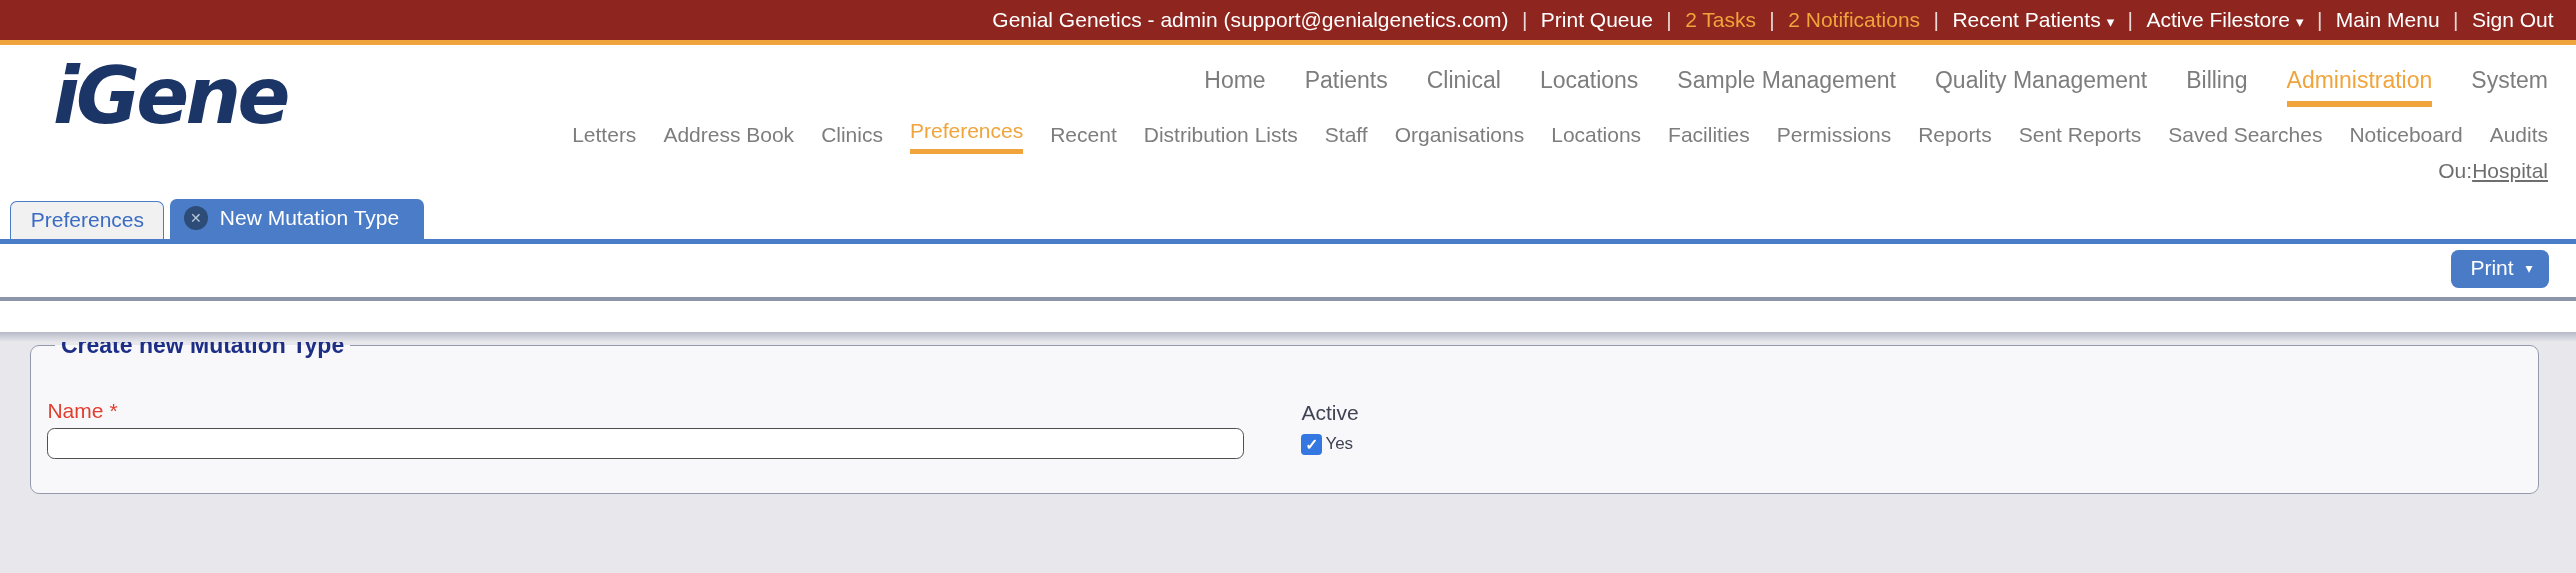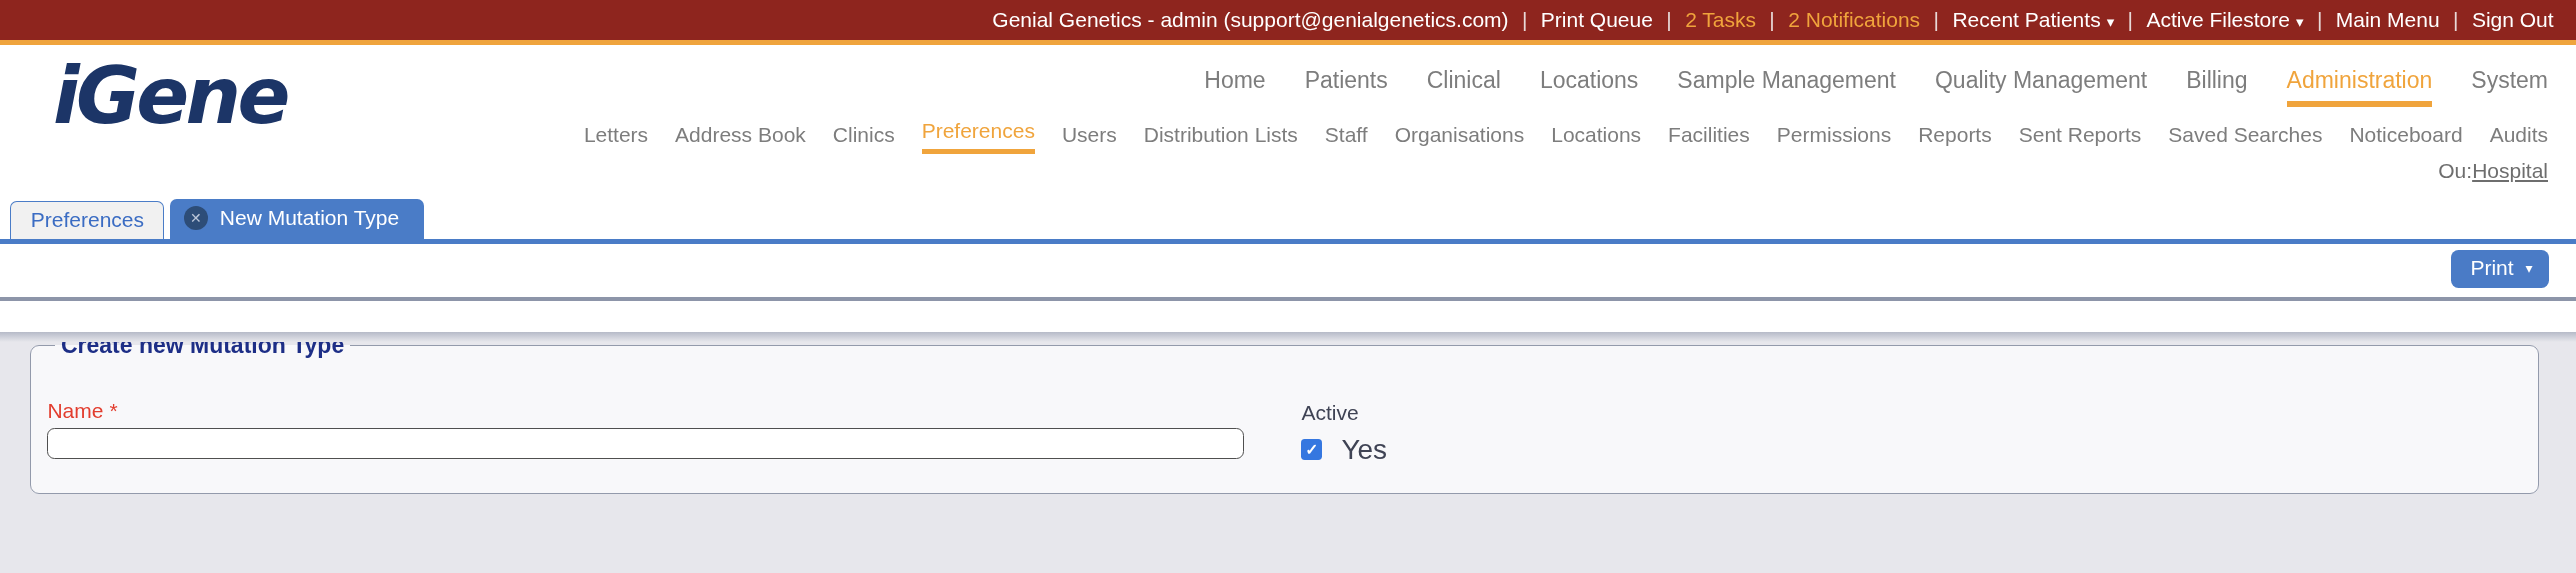"Users" span.nav-item { text: Users -> Recent }
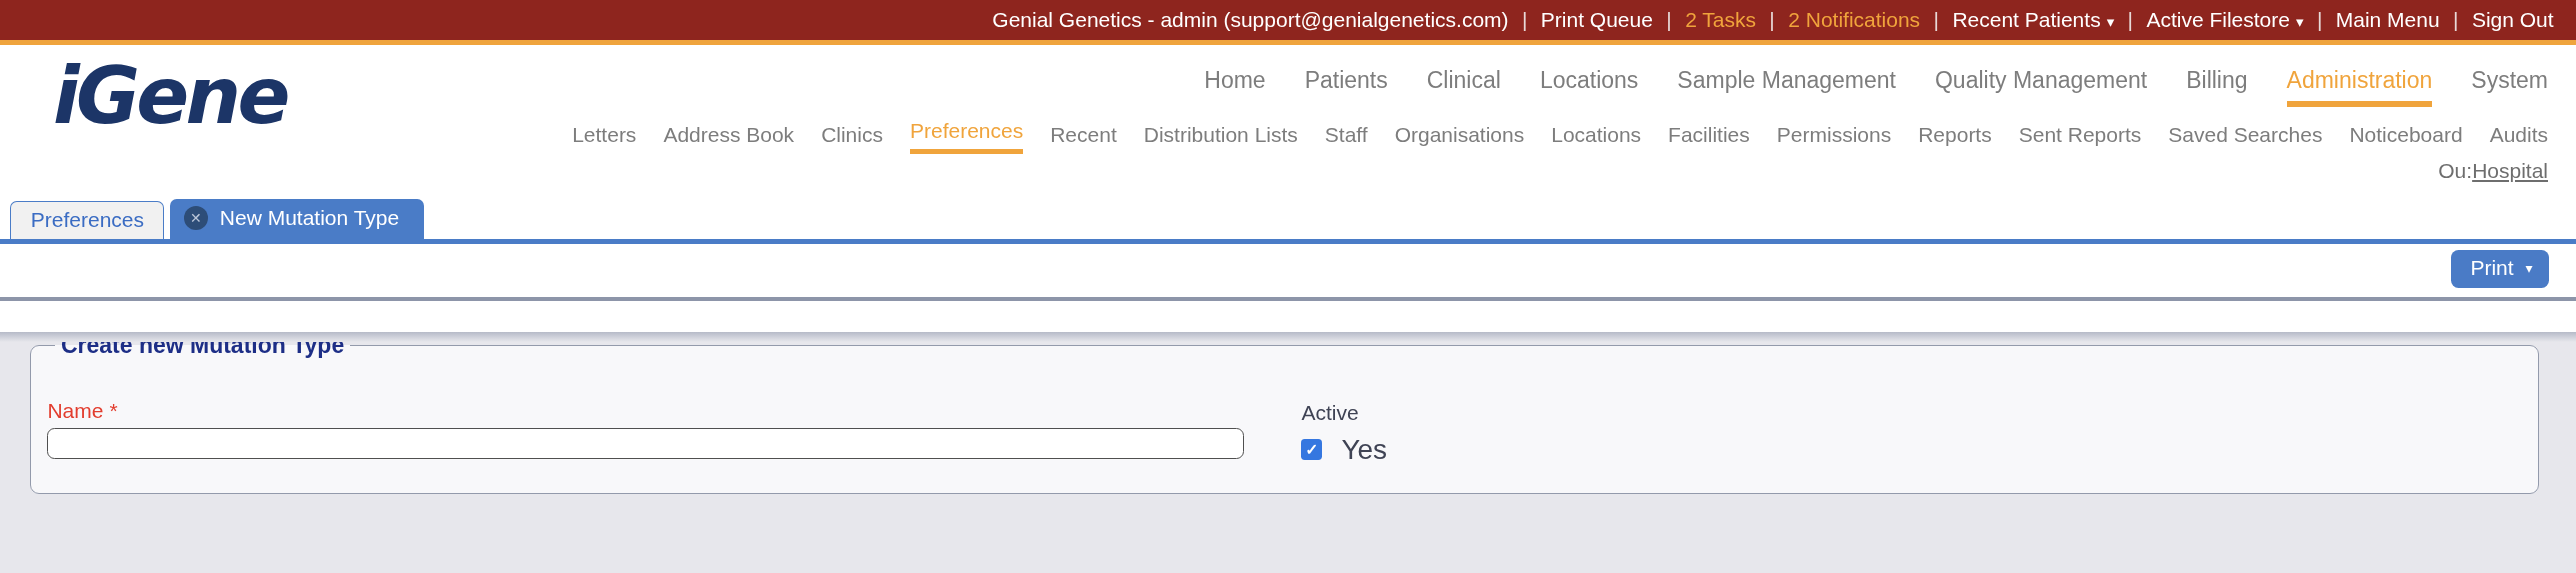"Yes" .check-opt { font-size: 28px -> 17px; margin-left: 19px -> 3px }
